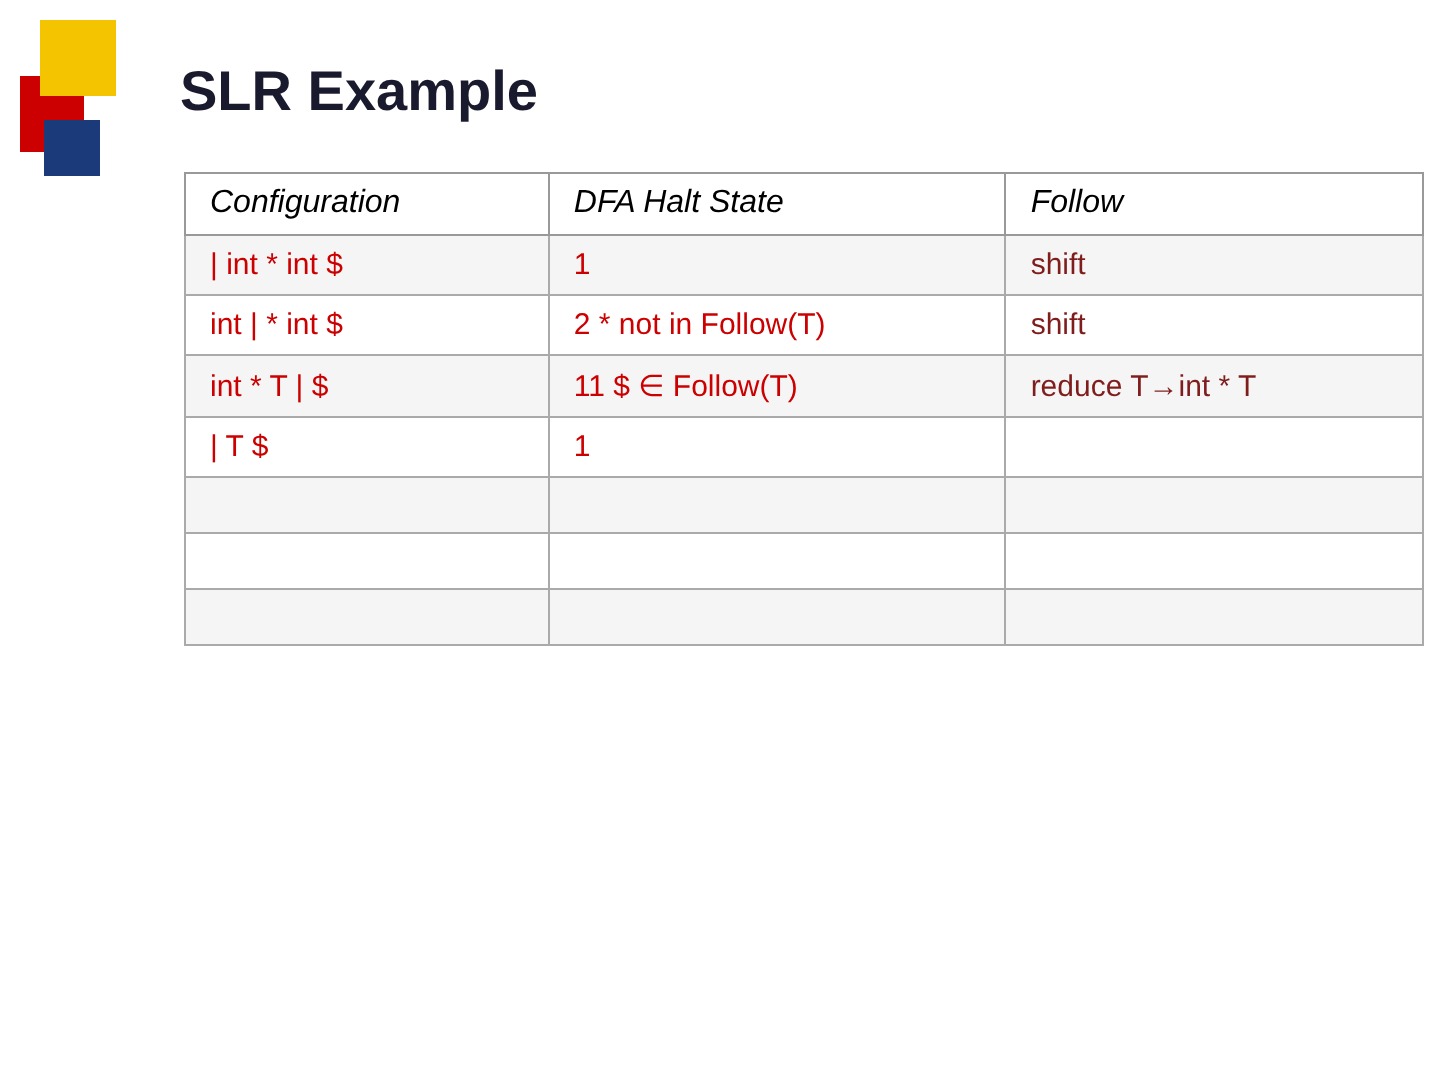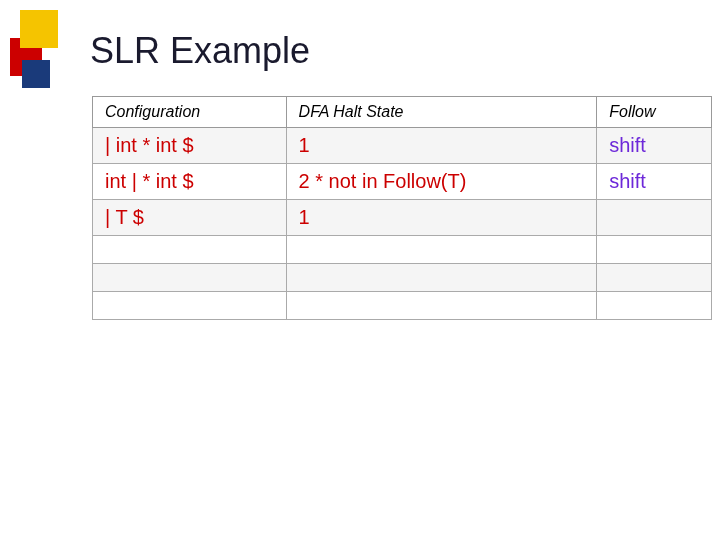"SLR Example" h1 { font-size: 36px -> 28px; font-weight: normal -> bold }
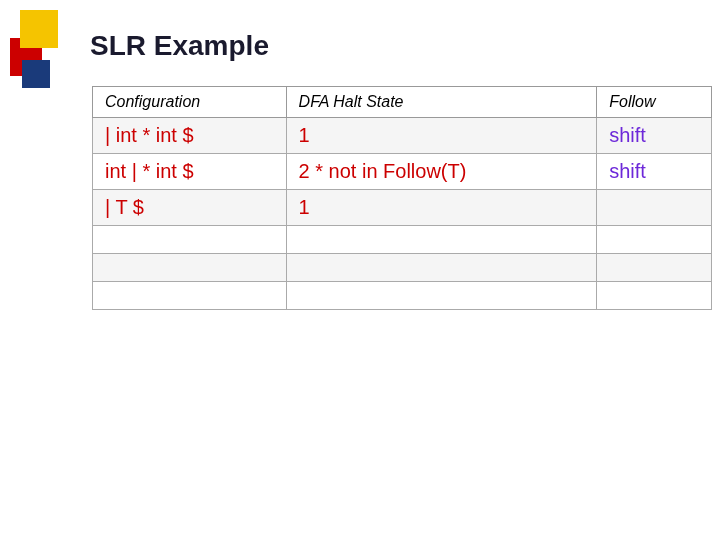"| int * int $" td { font-size: 20px -> 15px }
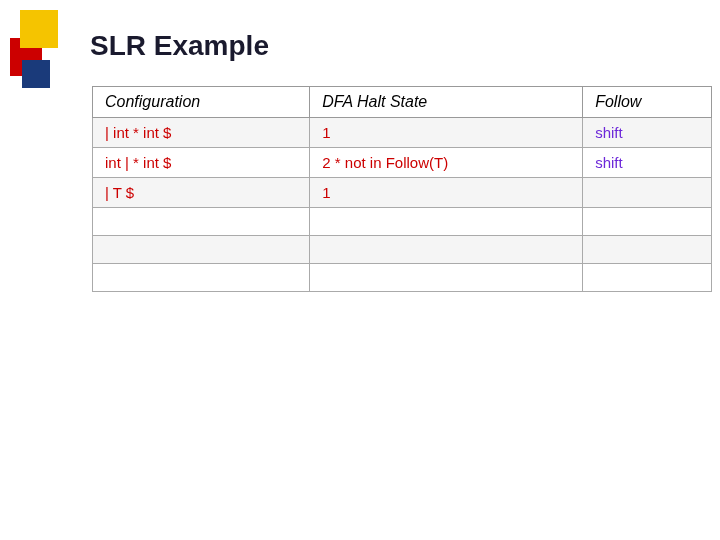"shift" .action-col { color: #6d28d9 -> #7f1d1d }
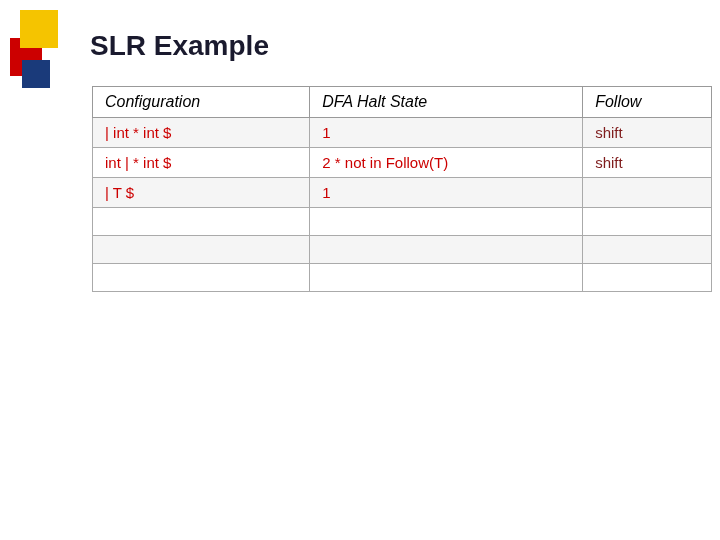"int * T | $" tr { html: none -> <tr> <td>int * T | $</td> <td>11 $ ∈ Follow(T)</td> <td>reduce T→int * T</td> </tr> }
